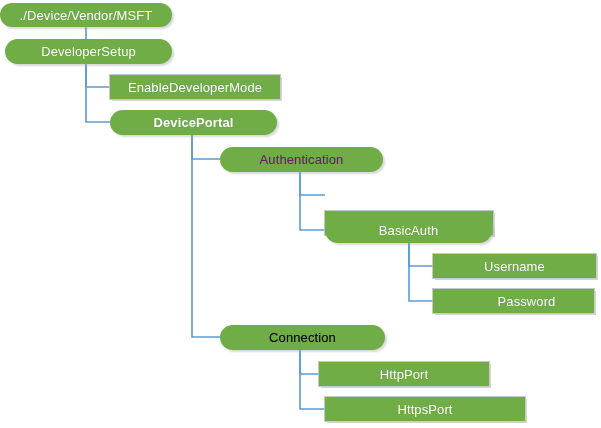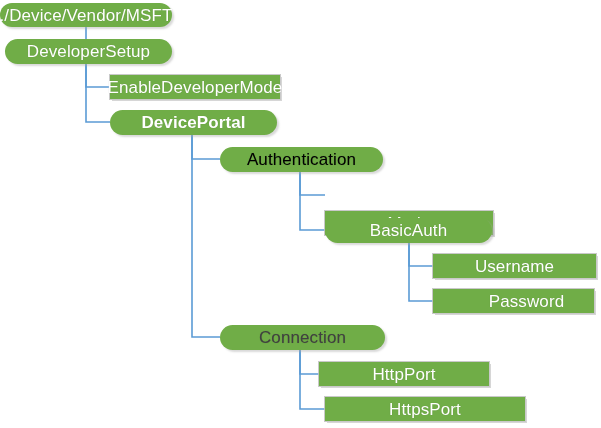"./Device/Vendor/MSFT" .node { font-size: 17px -> 13px }
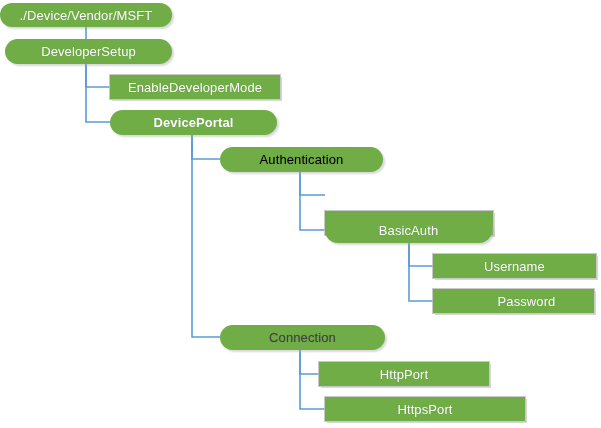"Authentication" div.node { color: #000000 -> #701a75 }
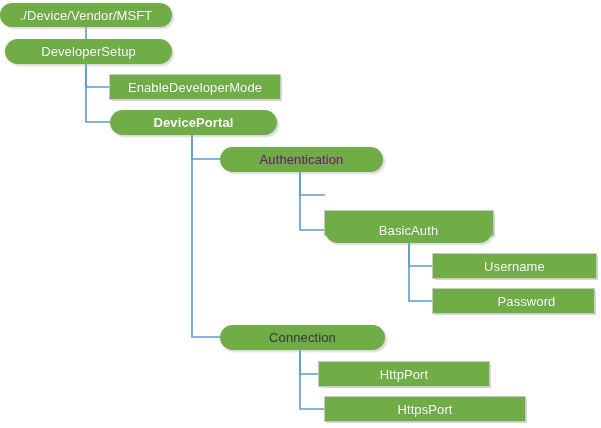"Connection" div.node { color: #404040 -> #000000 }
